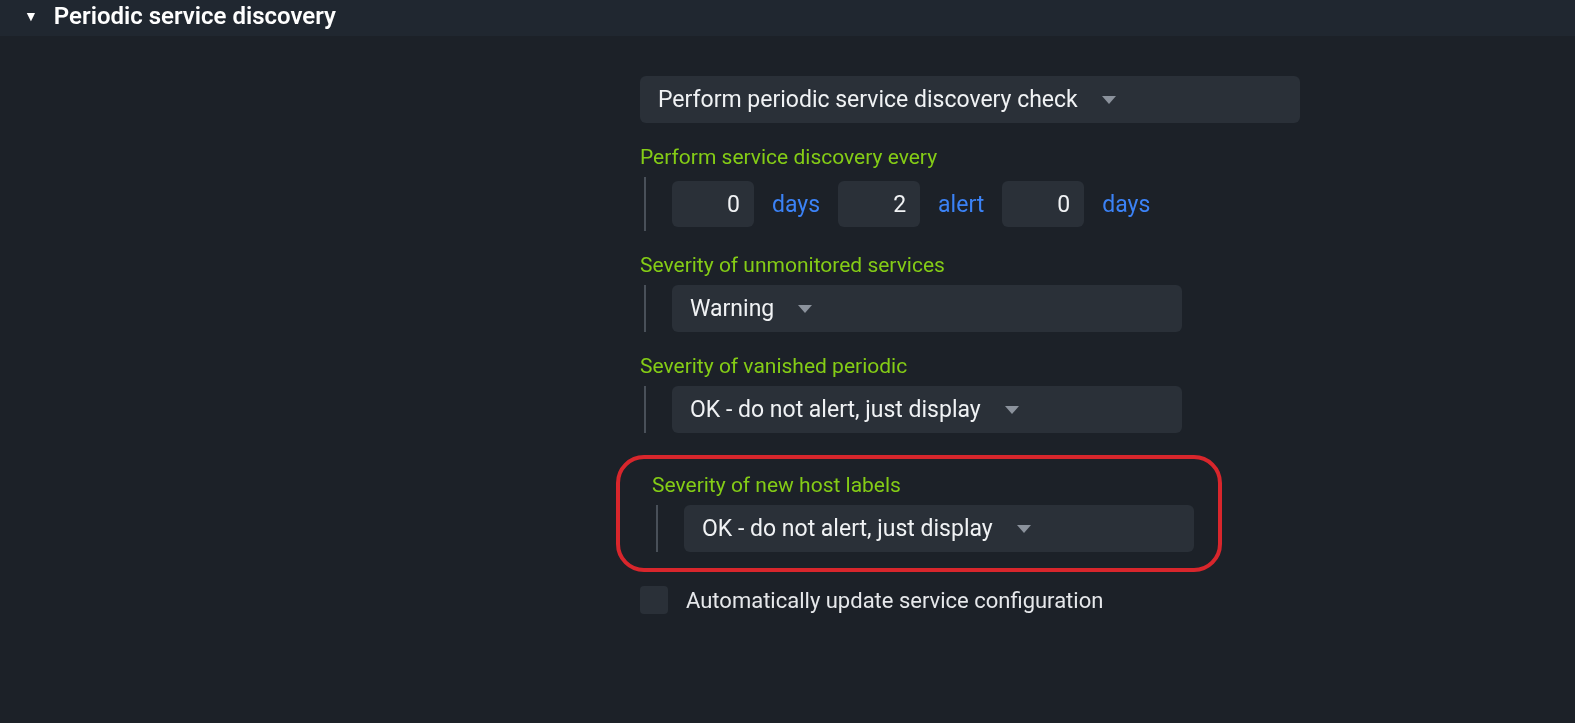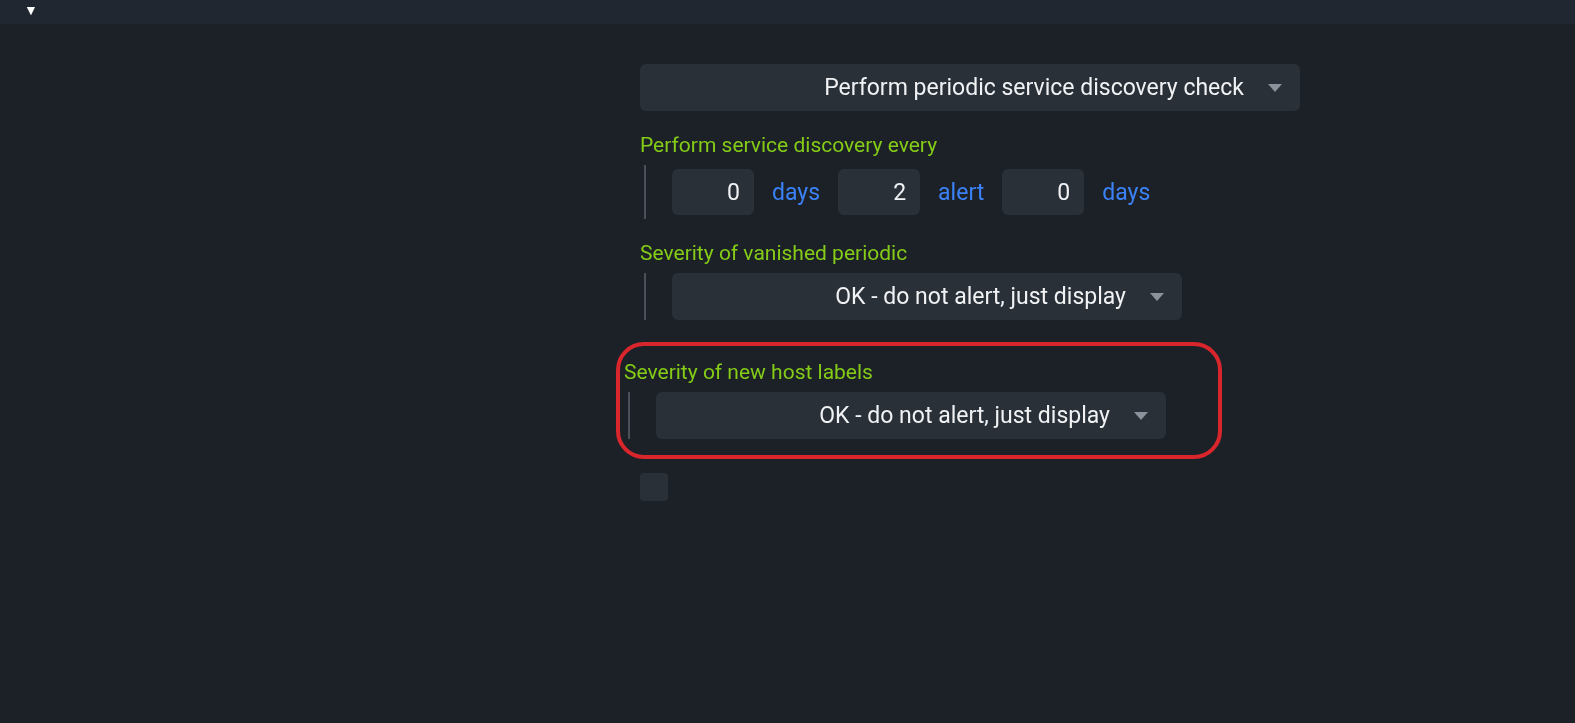"Periodic service discovery" span.title { html: none -> <span>Periodic service discovery</span> }
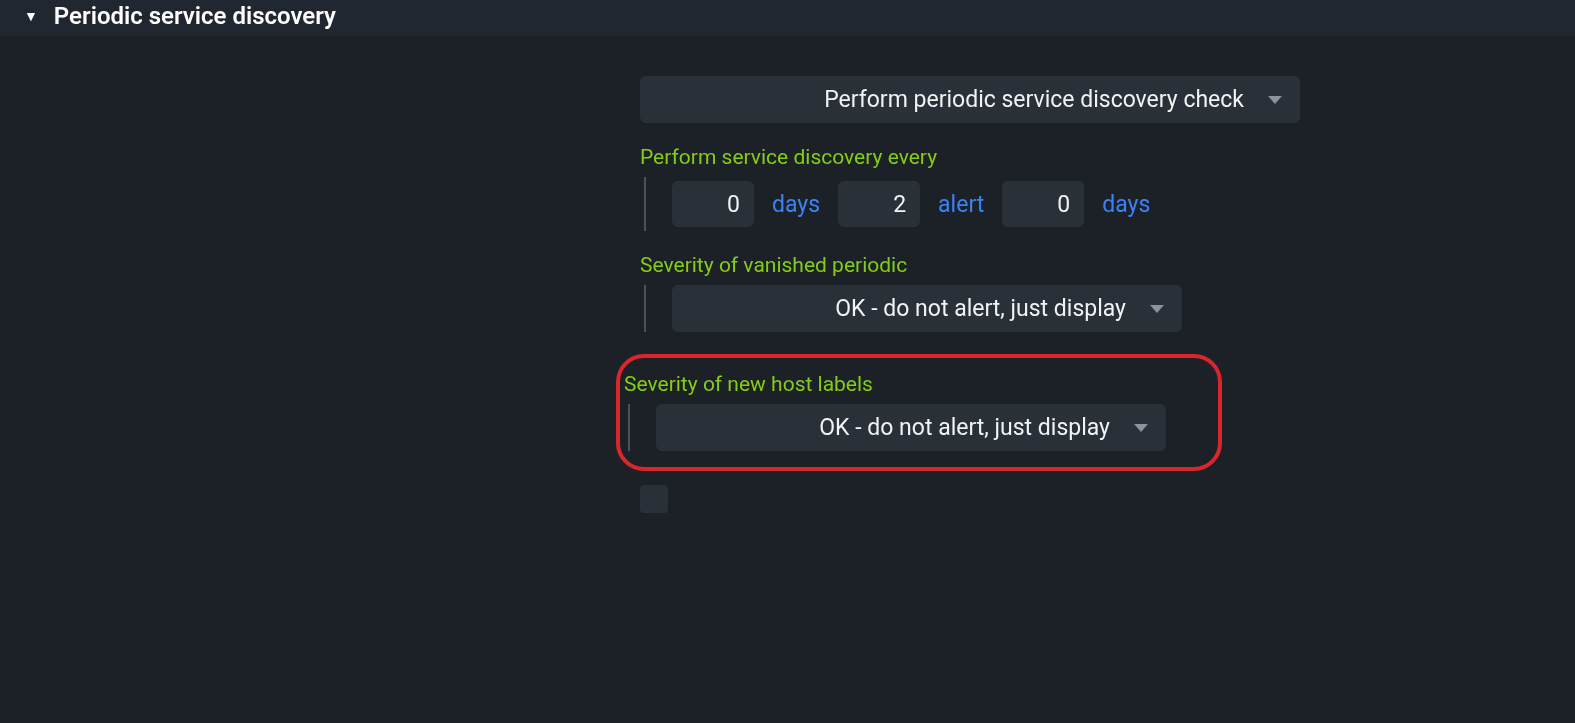"Perform periodic service discovery check" .dropdown { justify-content: flex-end -> flex-start }
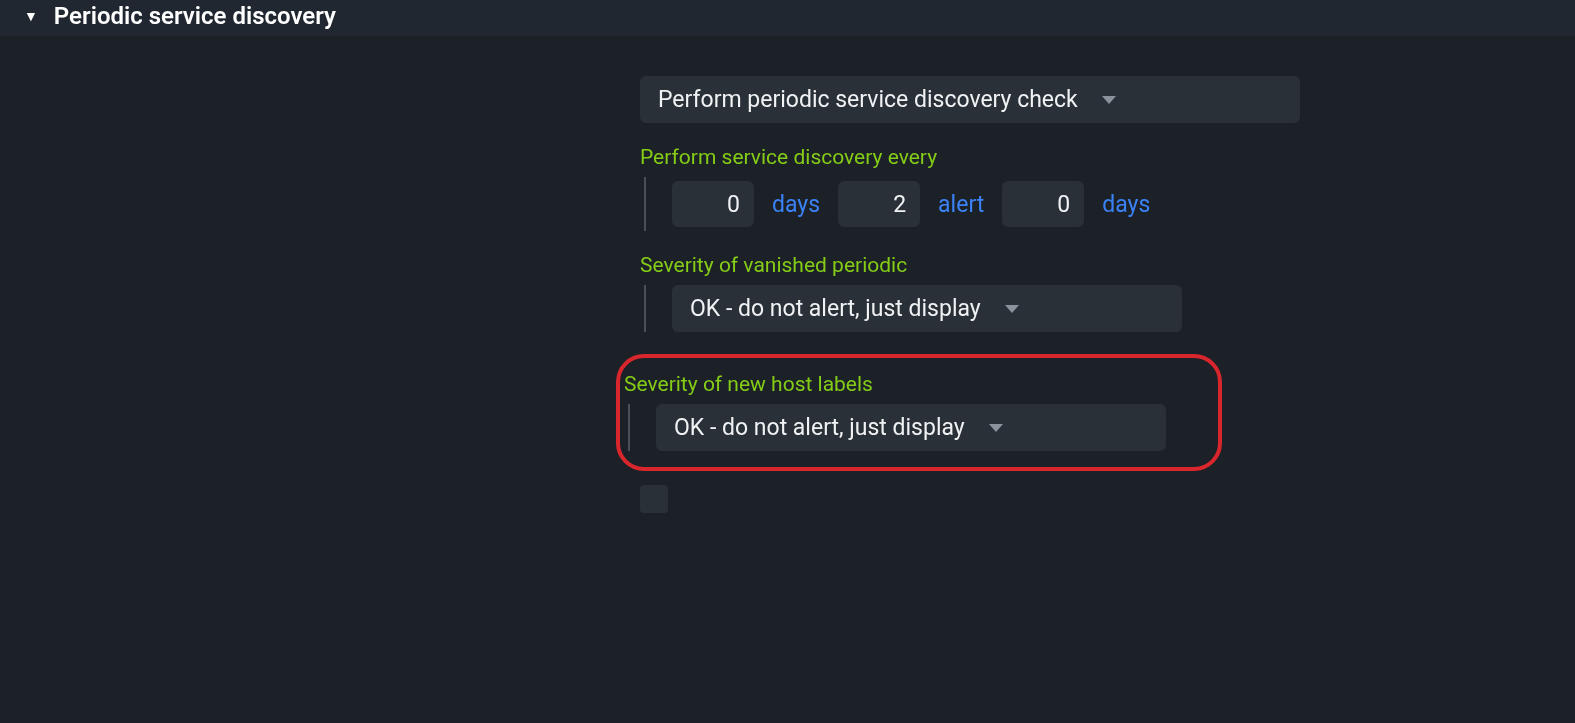"Severity of unmonitored services" div.row { html: none -> <div> <div>Severity of unmonitored services</div> <div> <div> <span>Warning</span> <span></span> </div> </div> </div> }
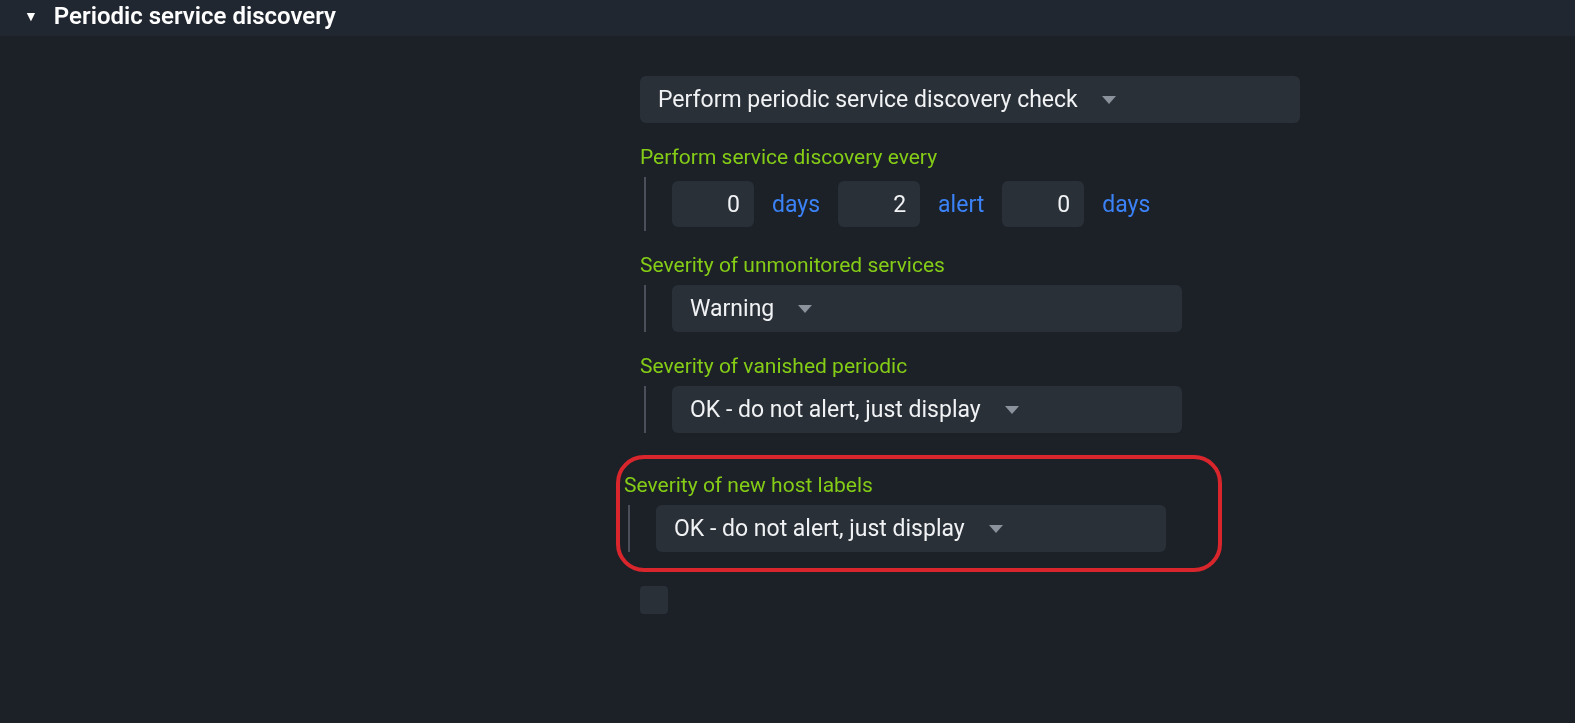"Severity of new host labels" .highlight { padding: 14px 20px 16px 4px -> 14px 20px 16px 32px }
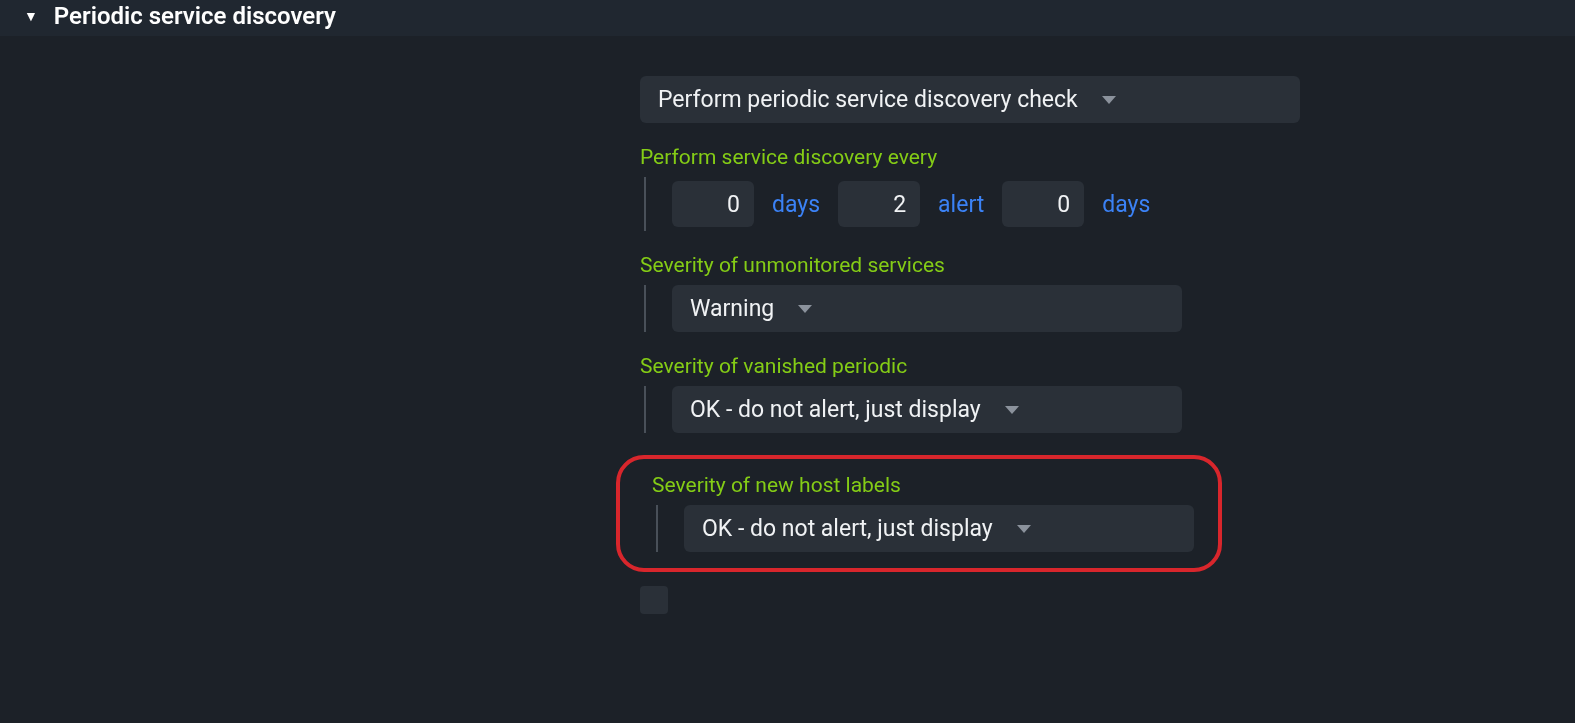"Automatically update service" span { html: none -> <span>Automatically update service configuration</span> }
